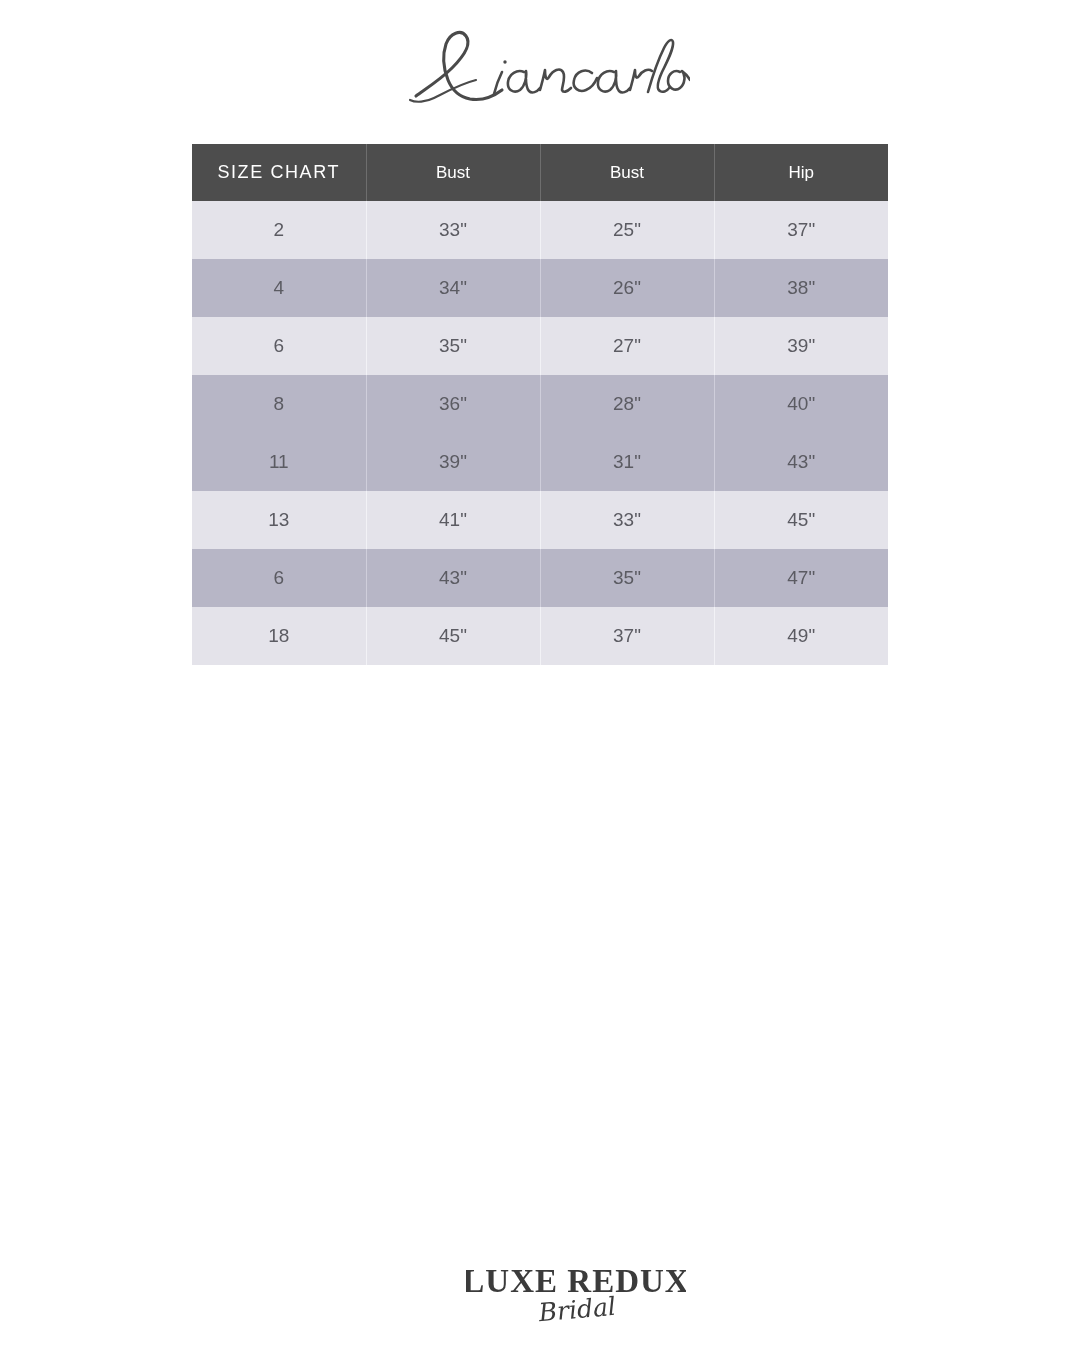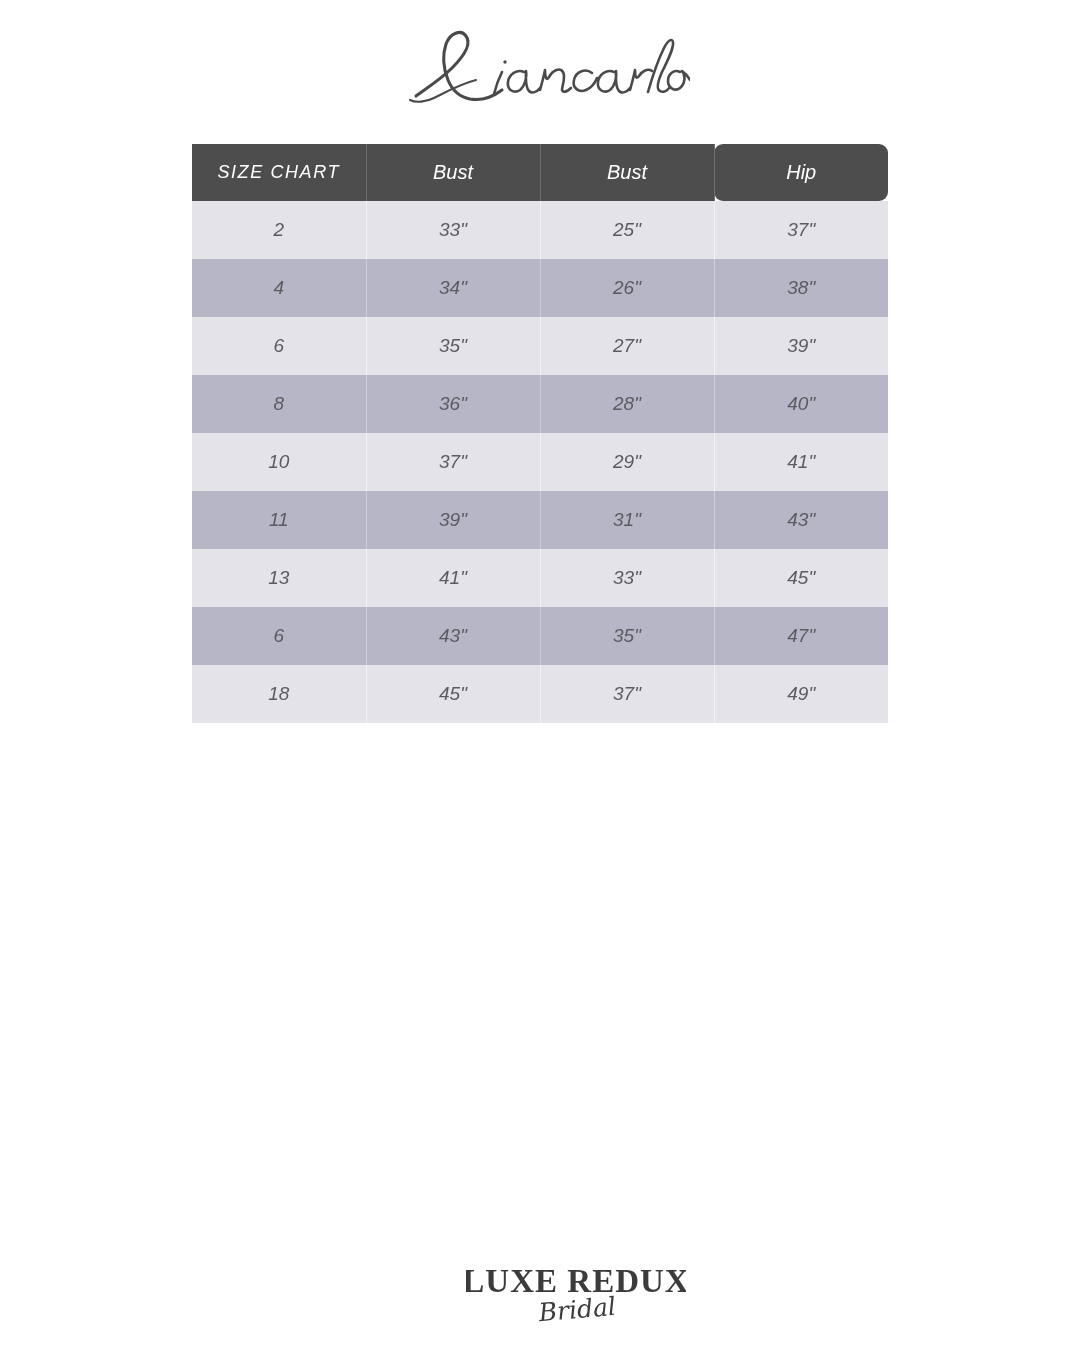"SIZE CHART" .chart-wrap { font-style: italic -> none }
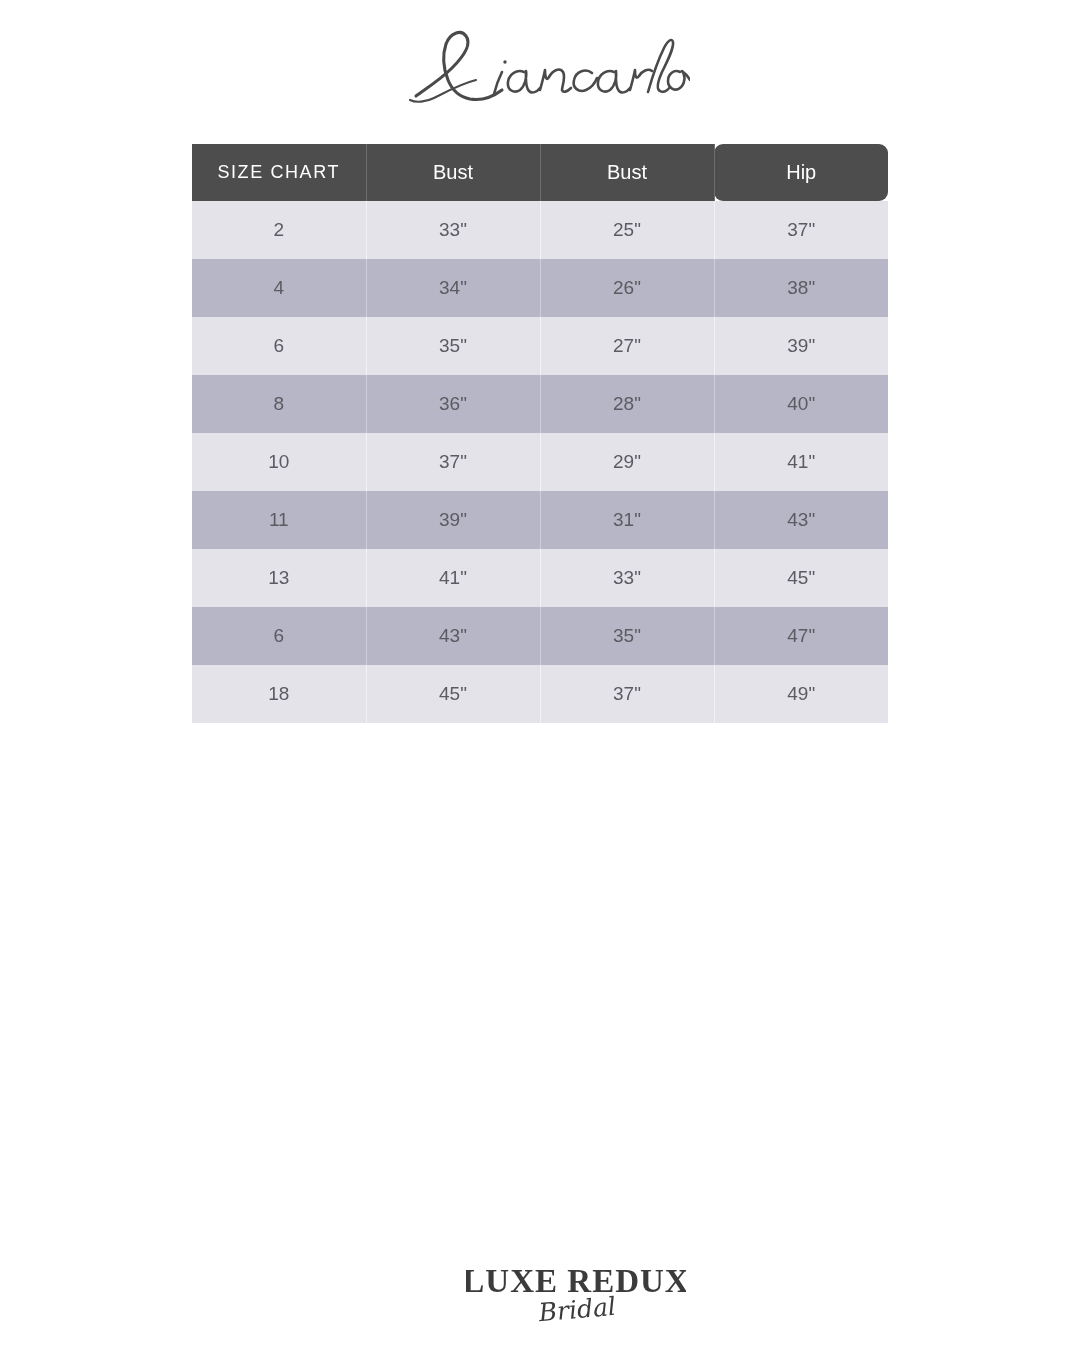"Bust" thead th { font-size: 20px -> 17px }
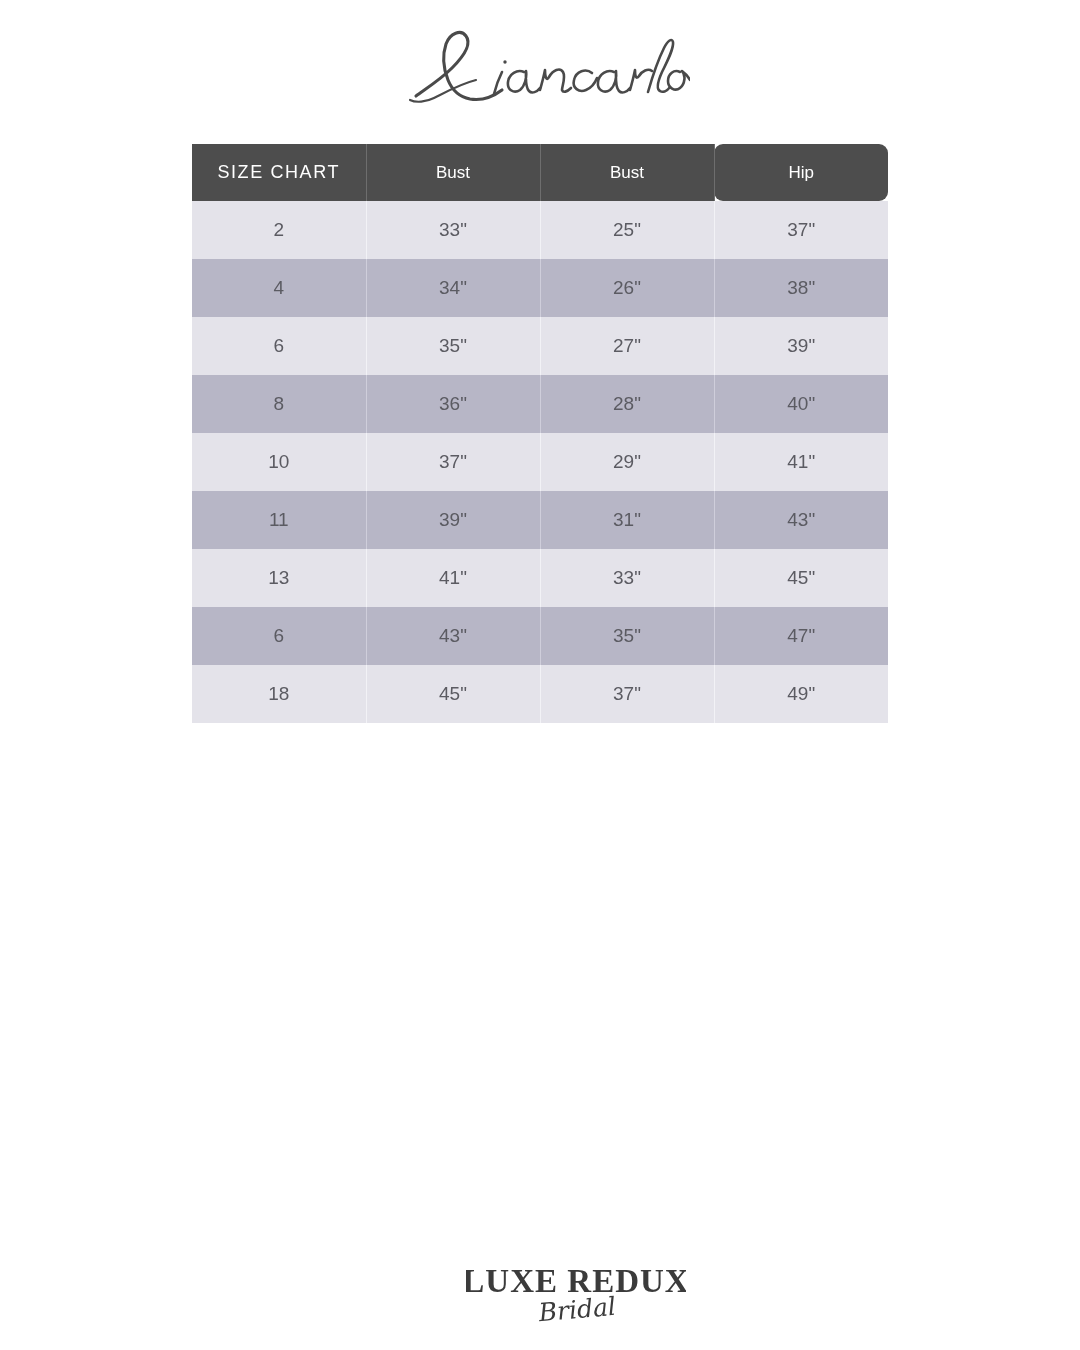"Hip" thead th:last-child { border-radius: 9px -> none }
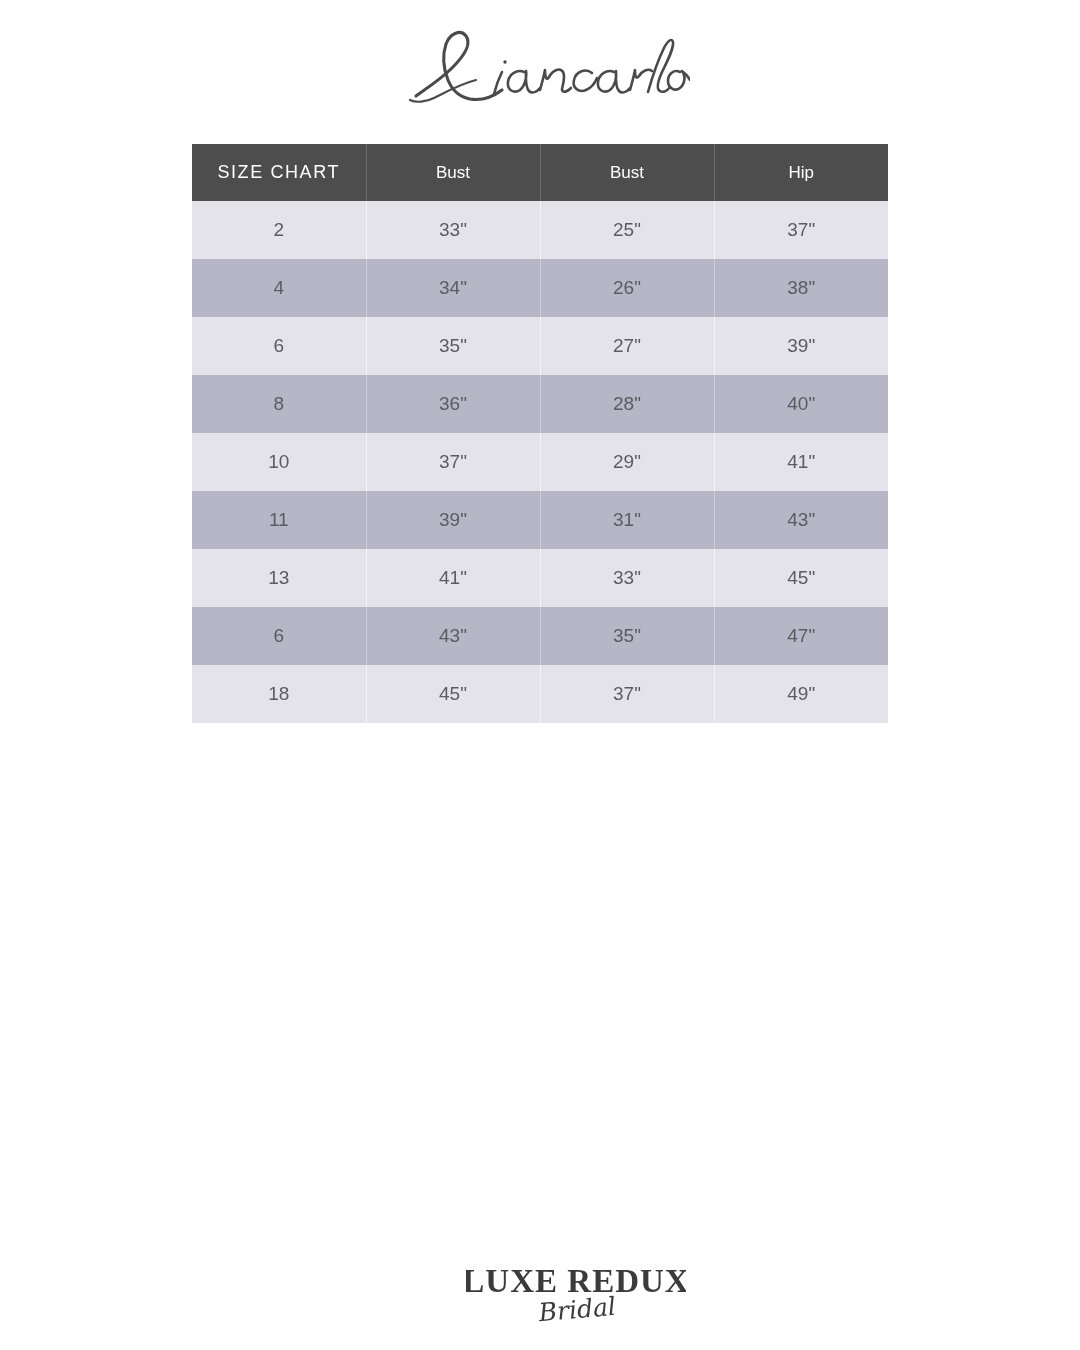"10" tr.row-light { html: <tr> <td>10</td> <td>37"</td> <td>29"</td> <td>41"</td> </tr> -> none }
